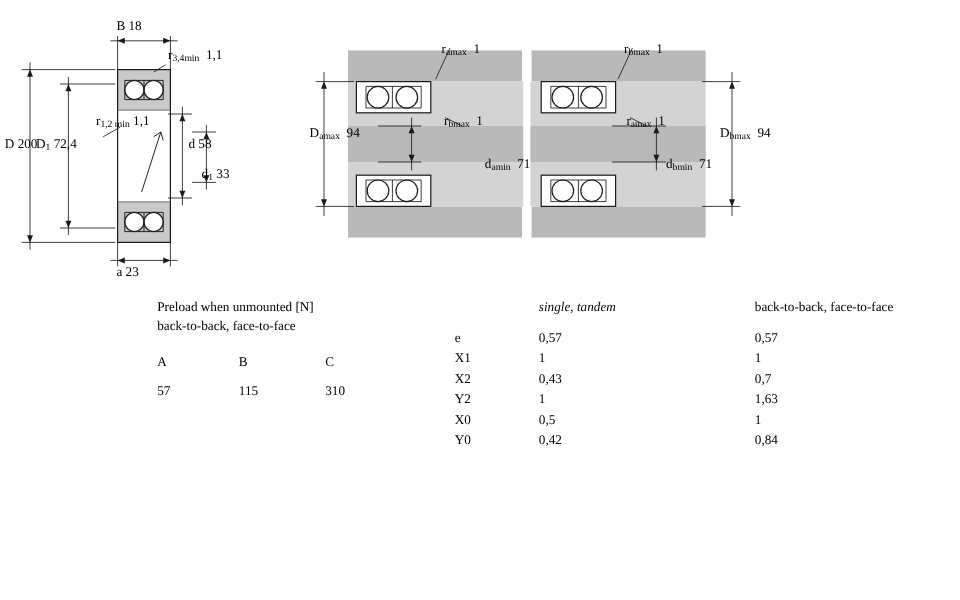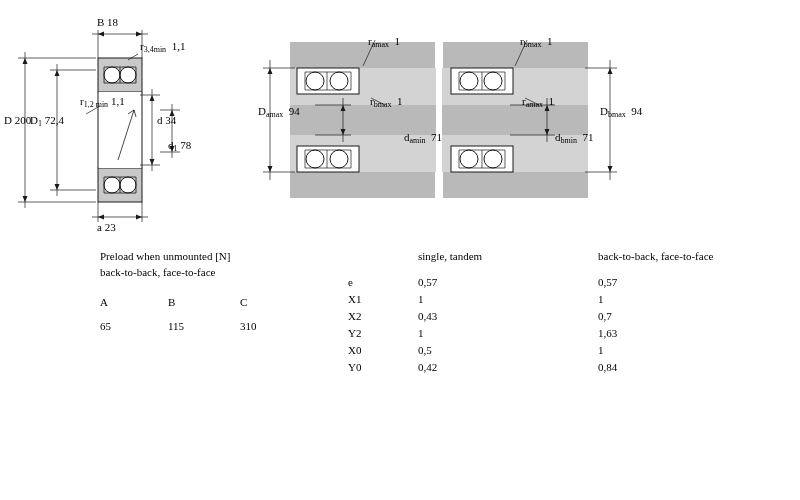"d 34" div.lbl { text: 34 -> 58 }
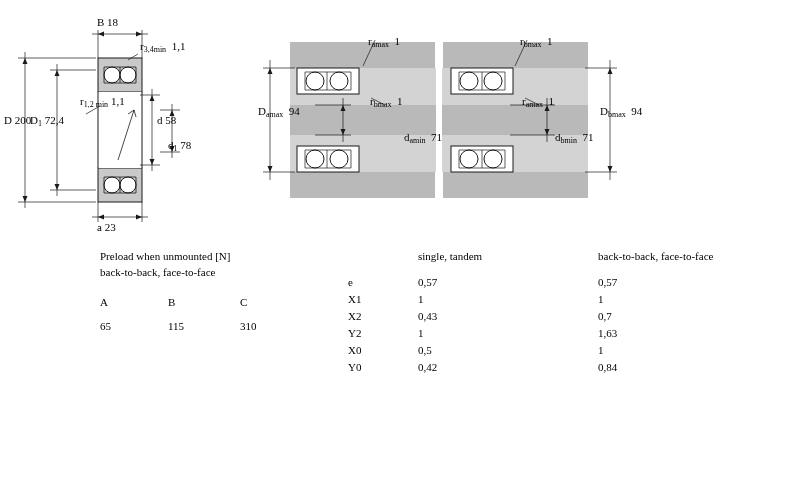"78" span { text: 78 -> 33 }
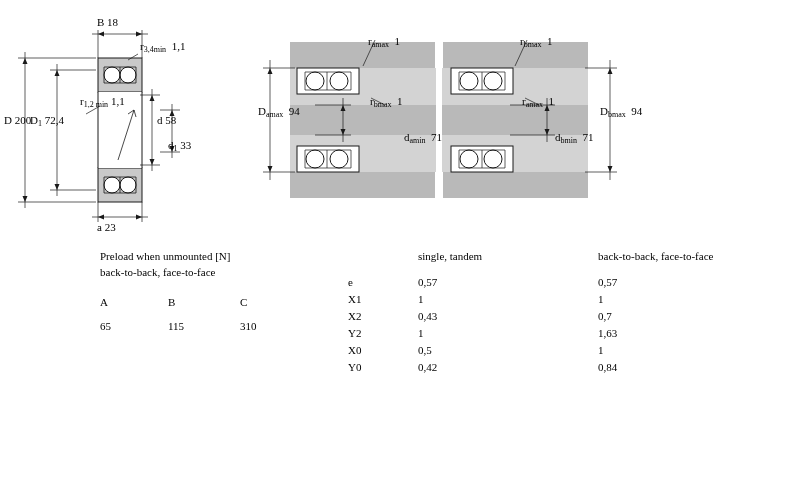"Preload when unmounted [N]" .tbl { margin-left: none -> 31px }
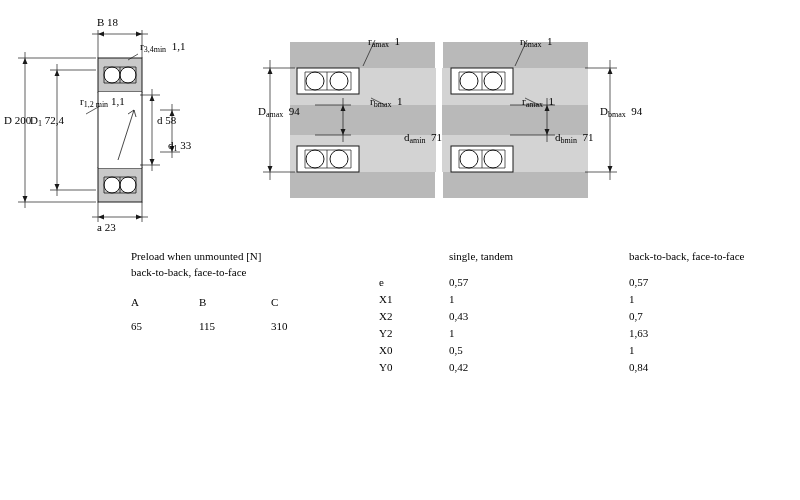"single, tandem" span { font-style: none -> italic }
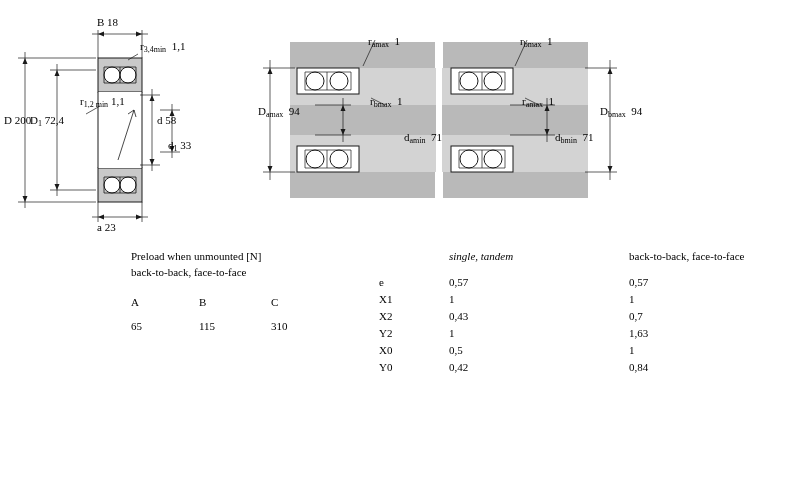"65" span { text: 65 -> 57 }
